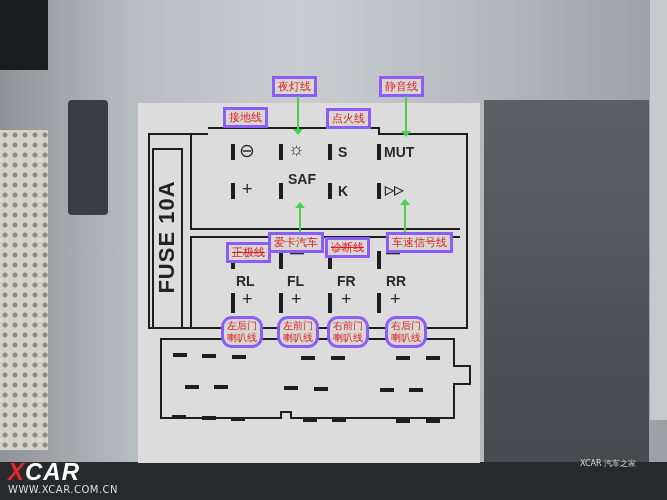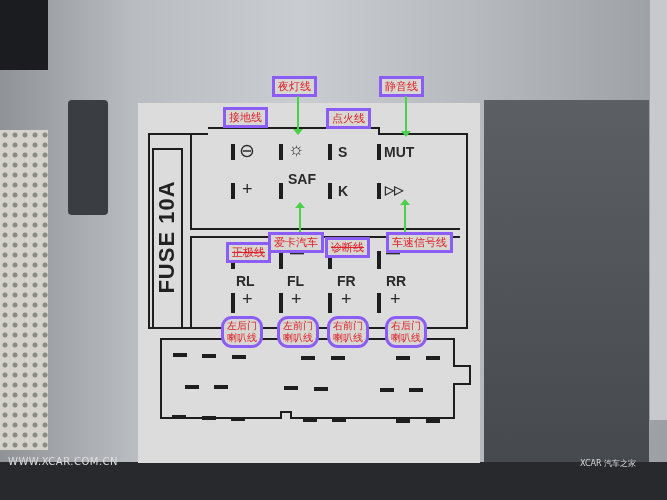"XCAR" div.big { html: none -> <div><span>X</span><span>CAR</span></div> }
